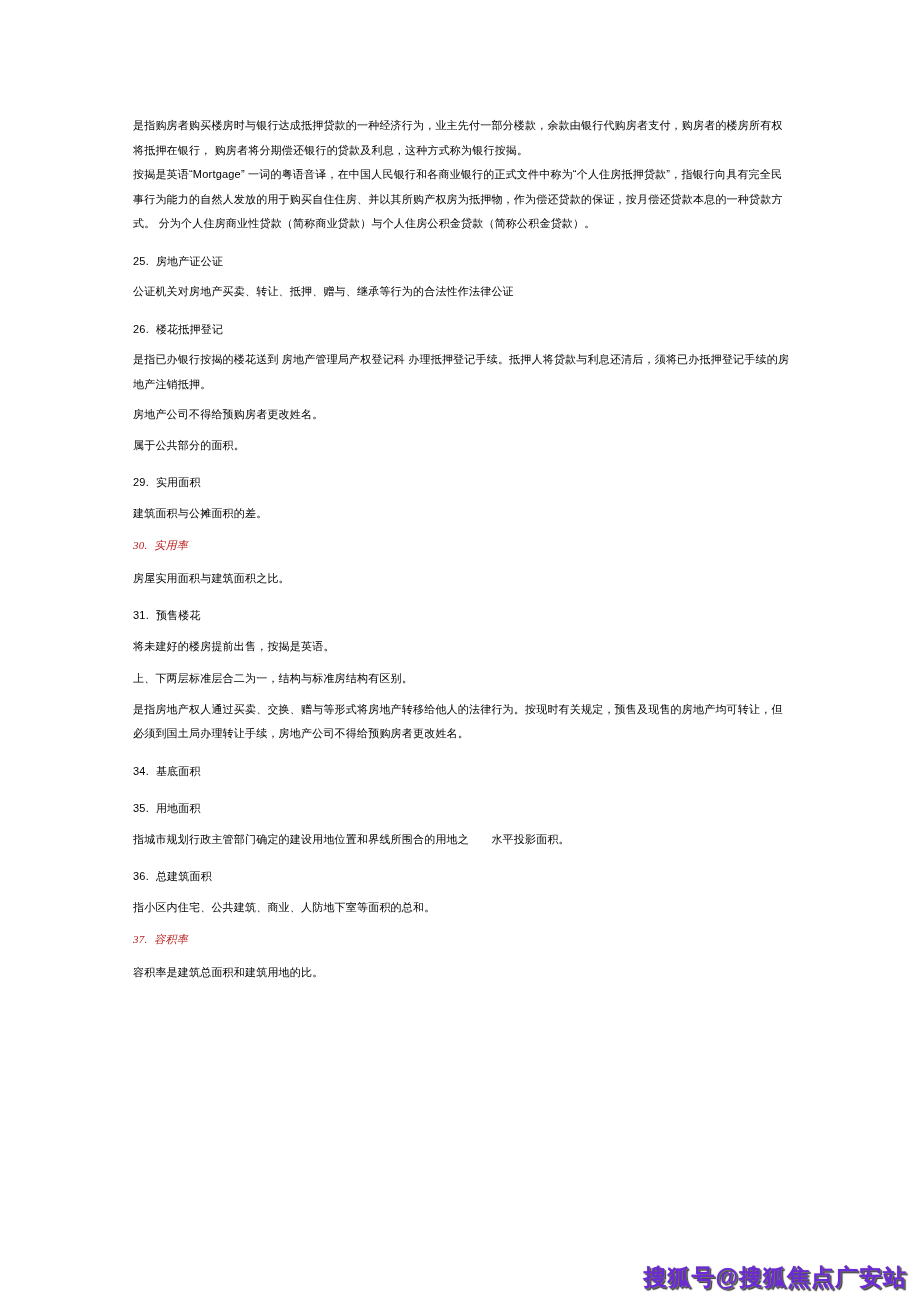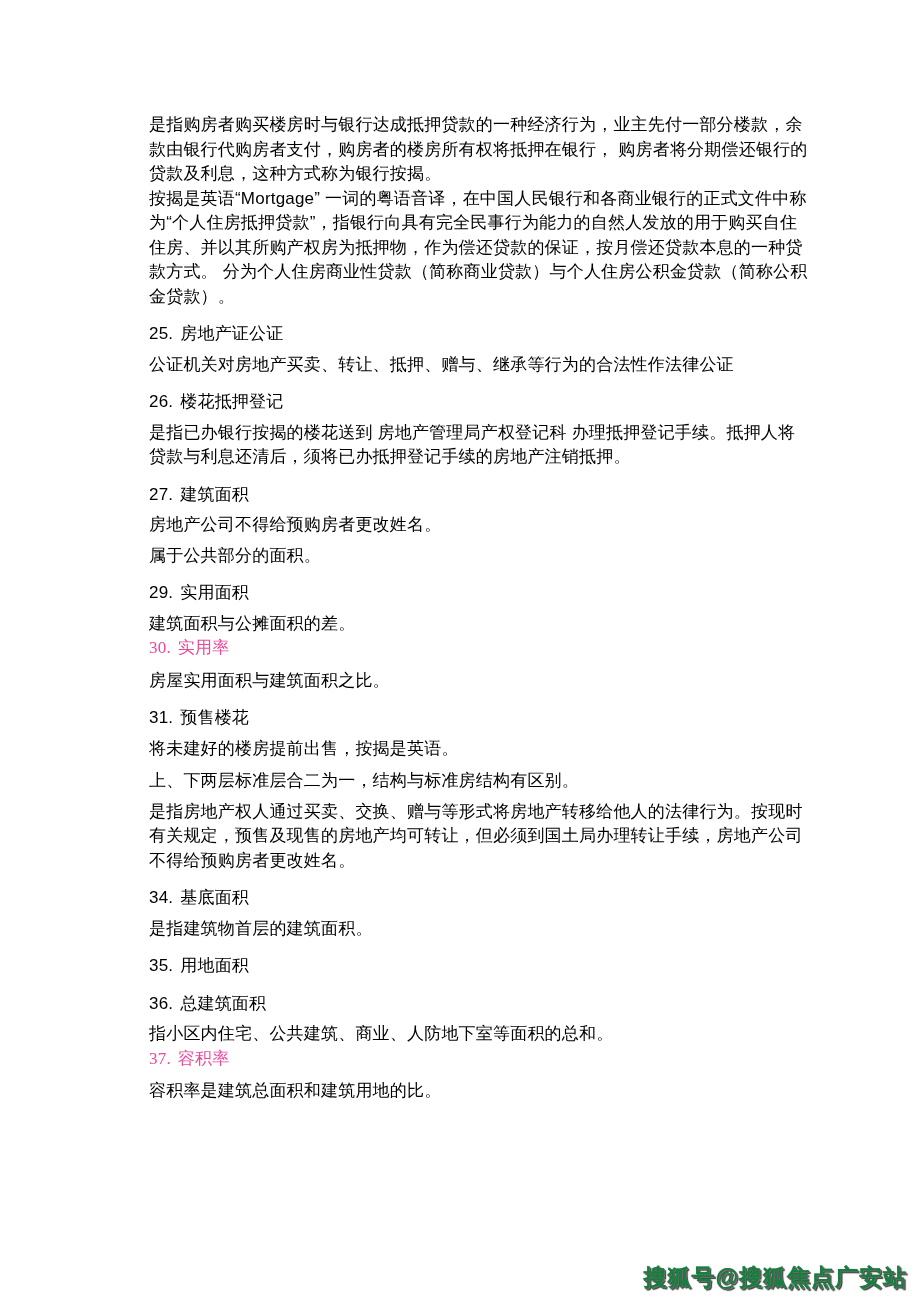"是指购房者购买楼房时与银行达成抵押贷款的一种经济行为，业主先付一部分楼款，余款由" .article { font-size: 17px -> 11px; left: 149px -> 133px }
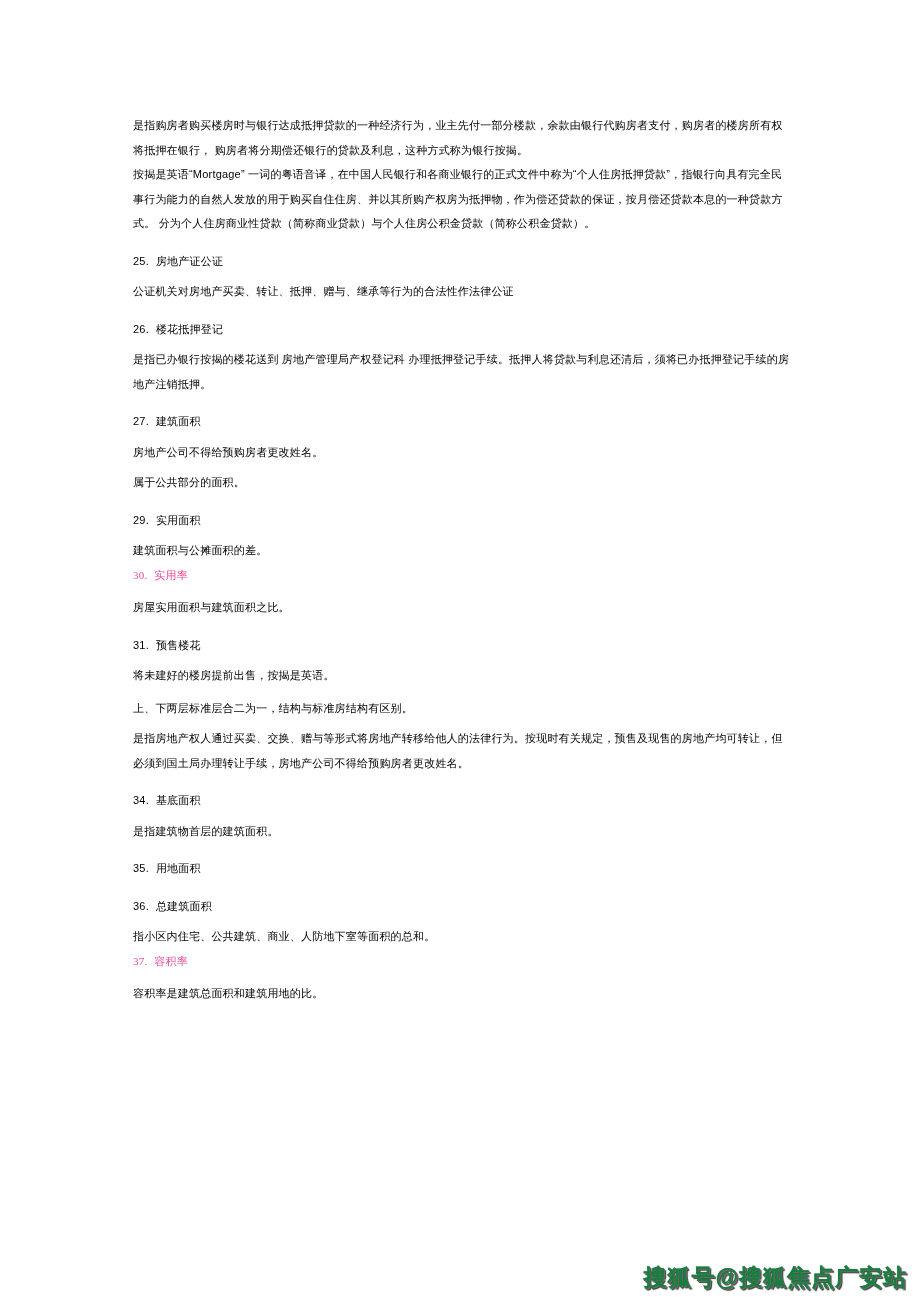"27. 建筑面积" p.term-heading { html: <p><span>27.</span><span>建筑面积</span></p> -> none }
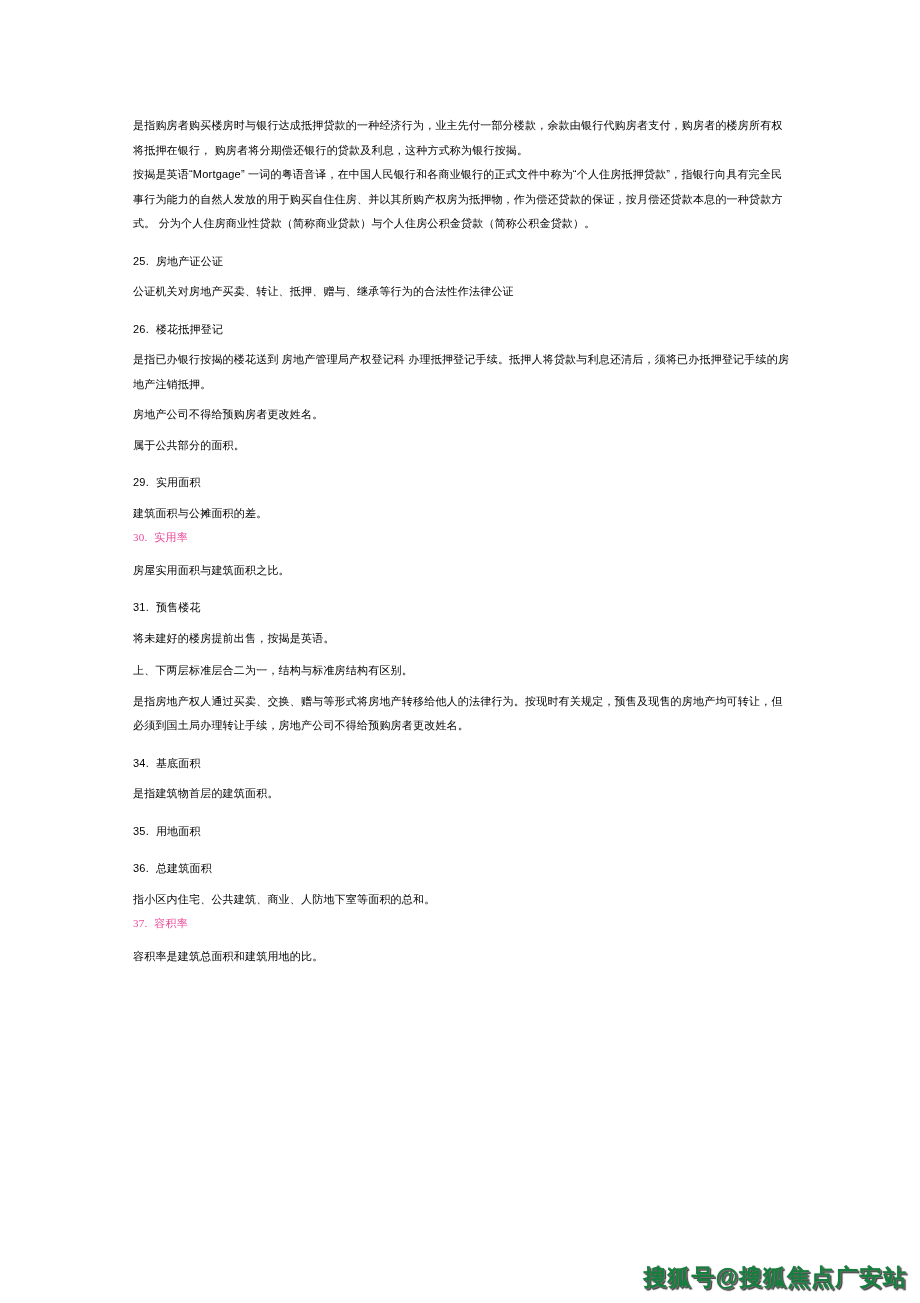"30. 实用率" .term.serif .term-heading { color: #ec4899 -> #b91c1c; font-style: none -> italic; margin-top: 0 -> 8px }
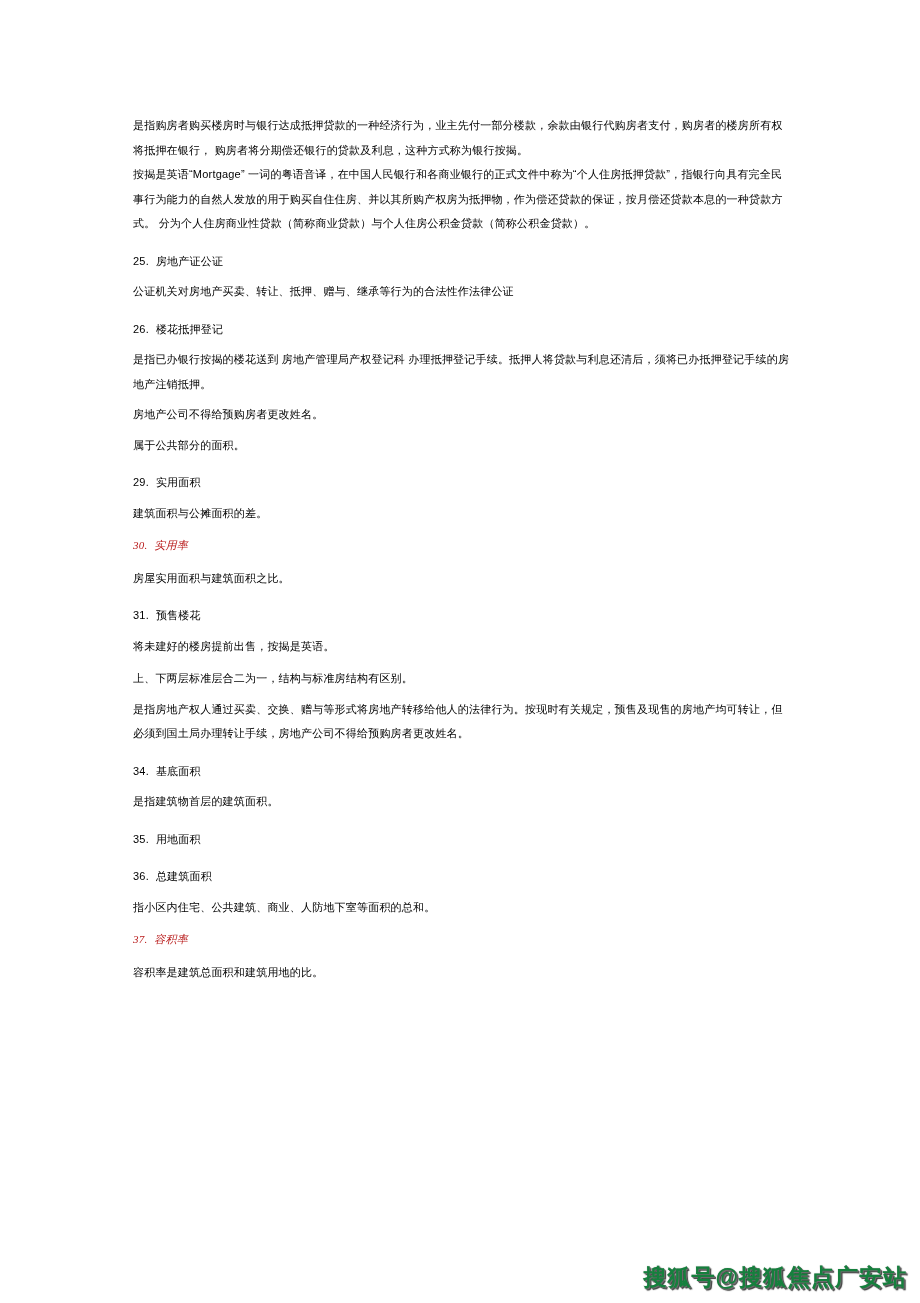"是指建筑物首层的建筑面积。" p.term-body { html: <p>是指建筑物首层的建筑面积。</p> -> none }
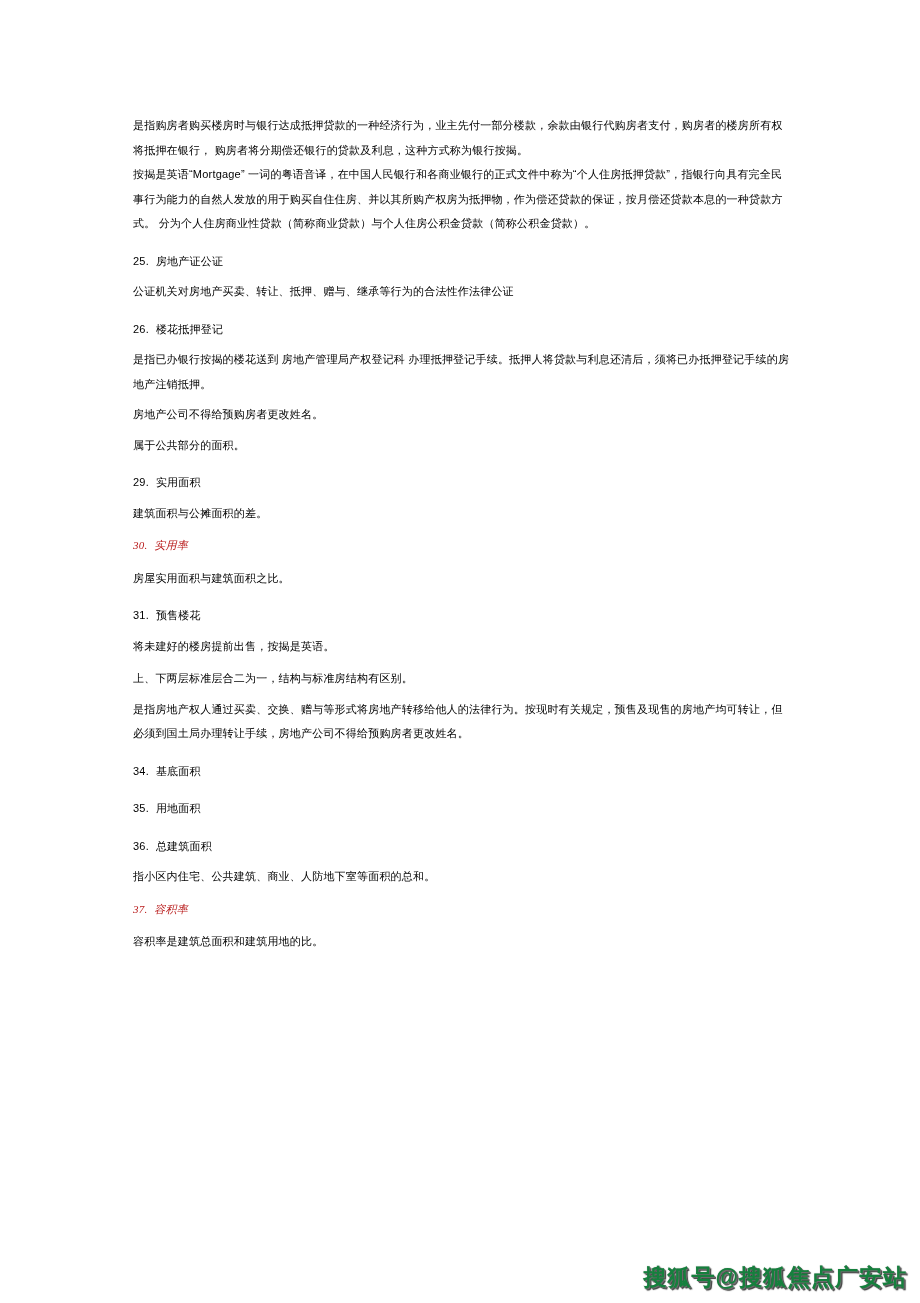"指城市规划行政主管部门确定的建设用地位置和界线所围合的用地之 水平投影面积。" p.term-body { html: none -> <p>指城市规划行政主管部门确定的建设用地位置和界线所围合的用地之 水平投影面积。</p> }
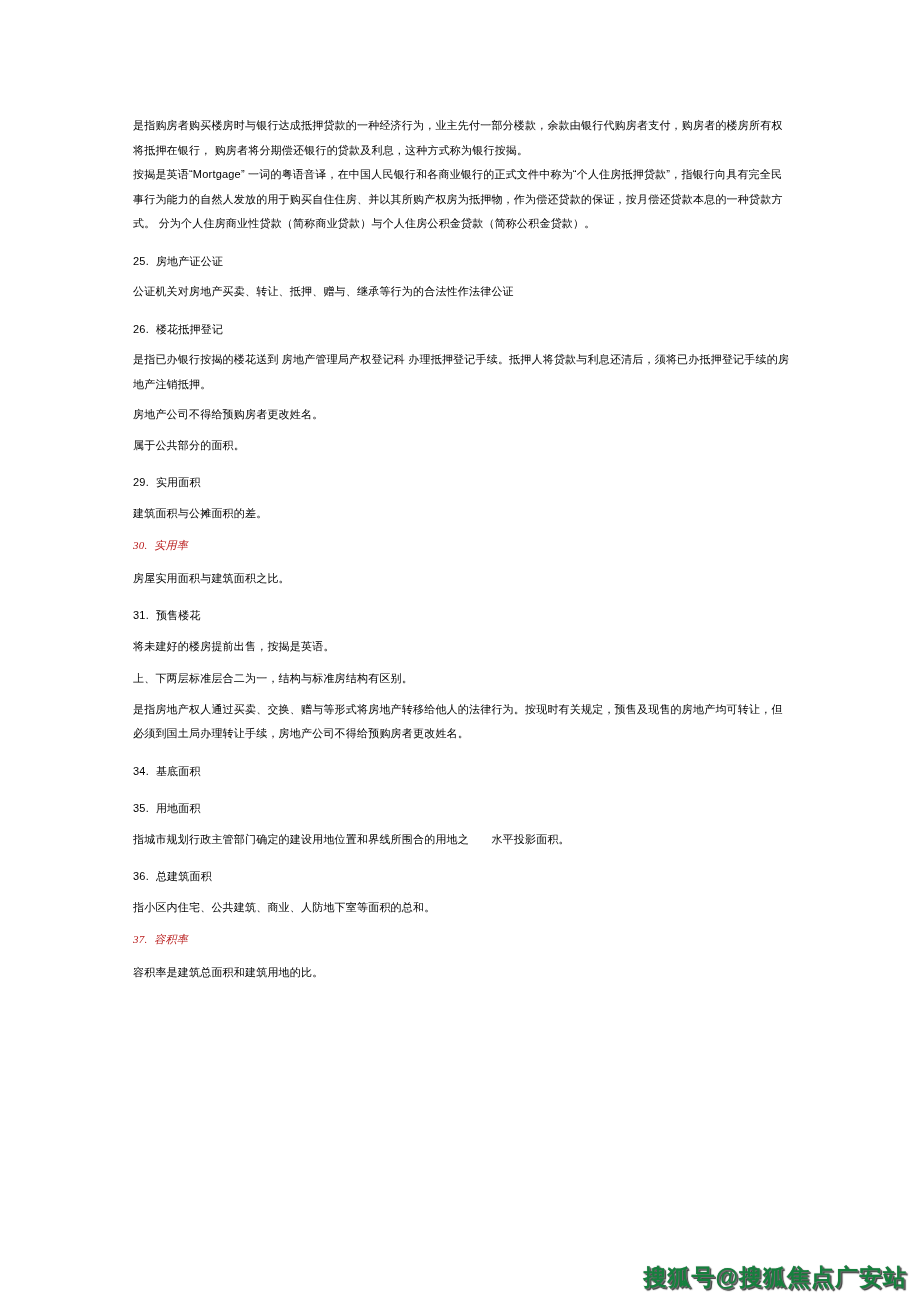"搜狐号@搜狐焦点广安站" .watermark { color: #15803d -> #6d28d9 }
